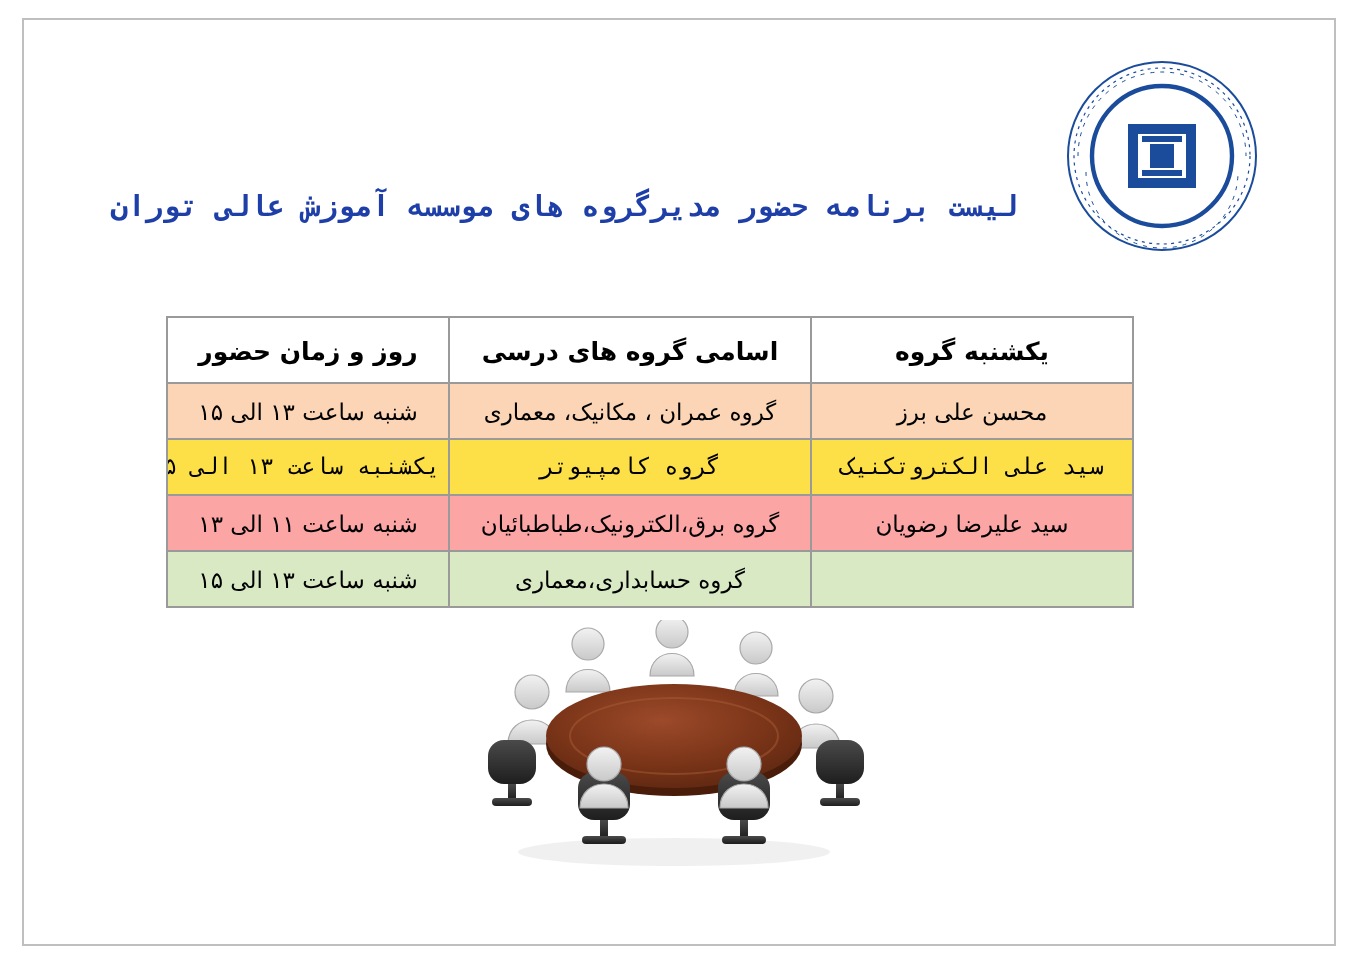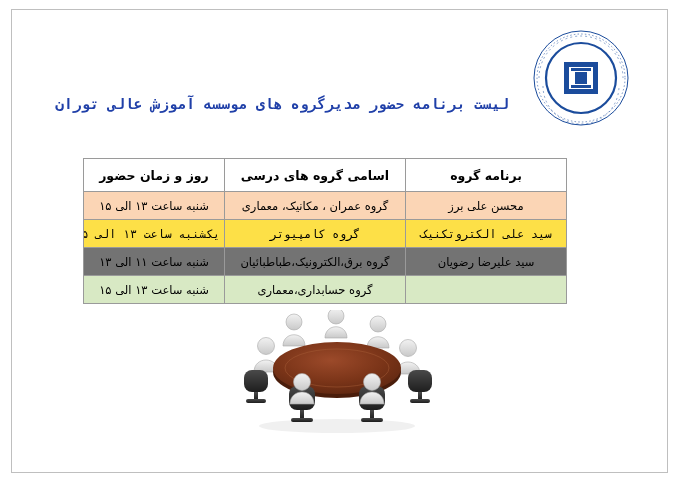"برنامه گروه" th.col-manager { text: برنامه -> یکشنبه }
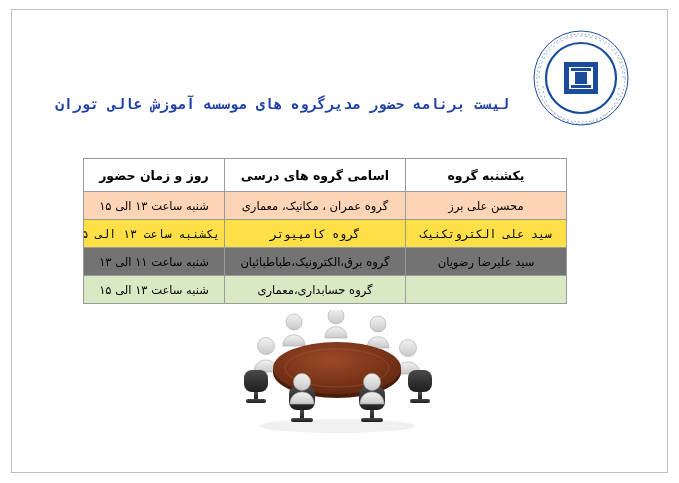"شنبه ساعت ۱۱ الی ۱۳" .row-pink td { background: #737373 -> #fca5a5 }
